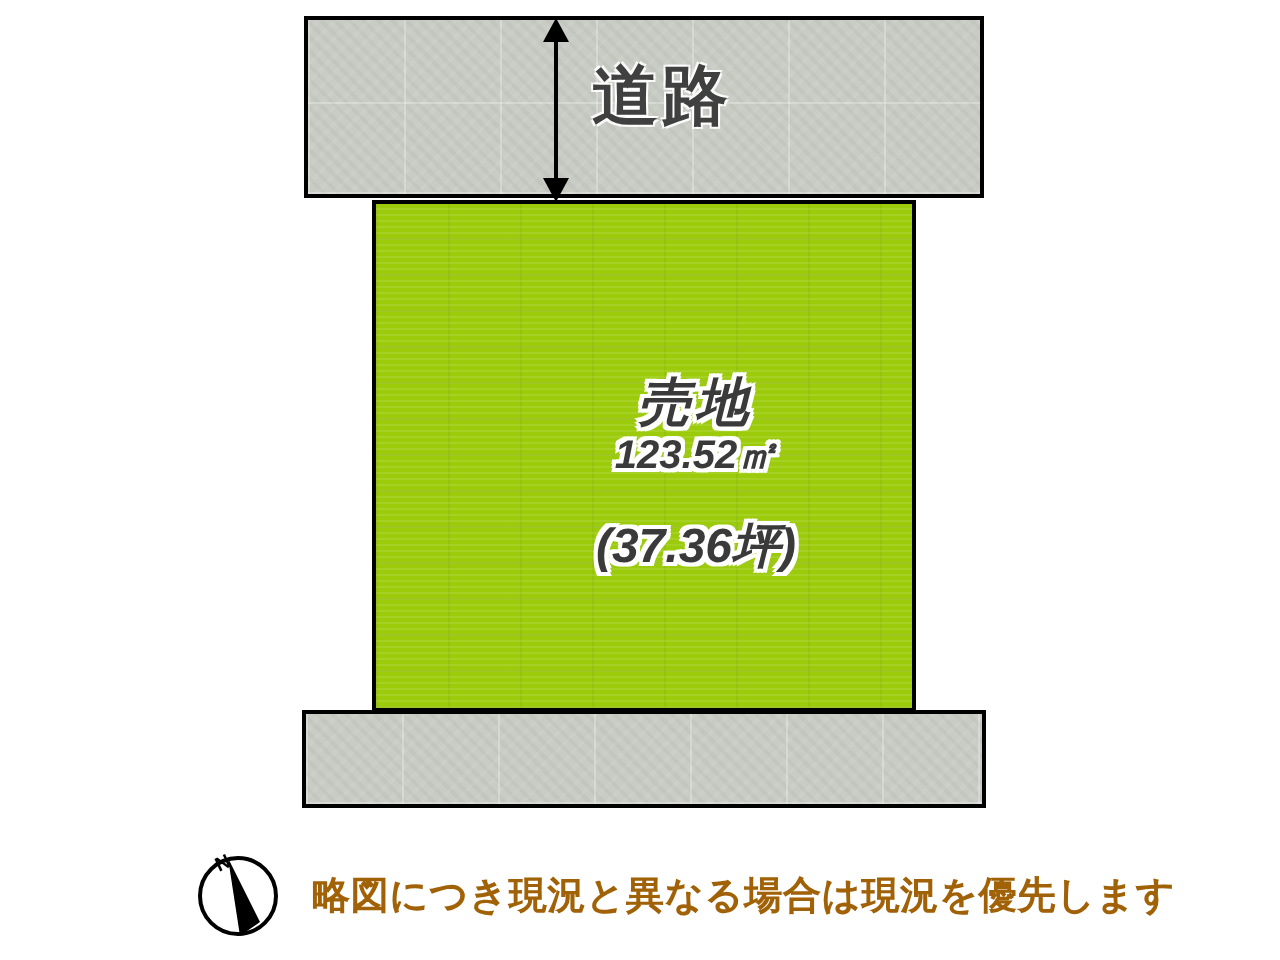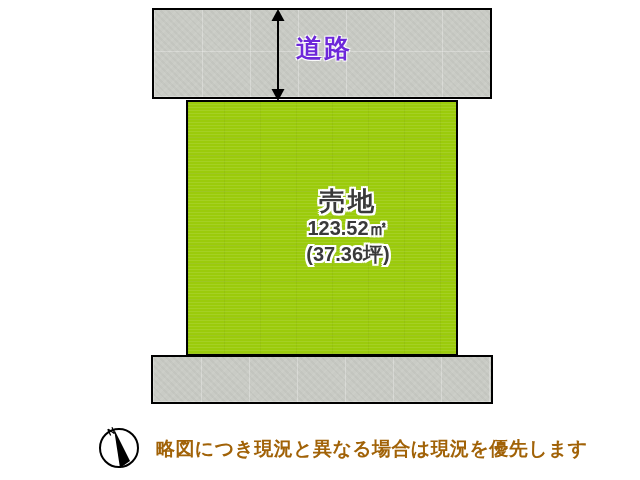"道路" .road-label { color: #6d28d9 -> #404040; font-size: 26px -> 33px }
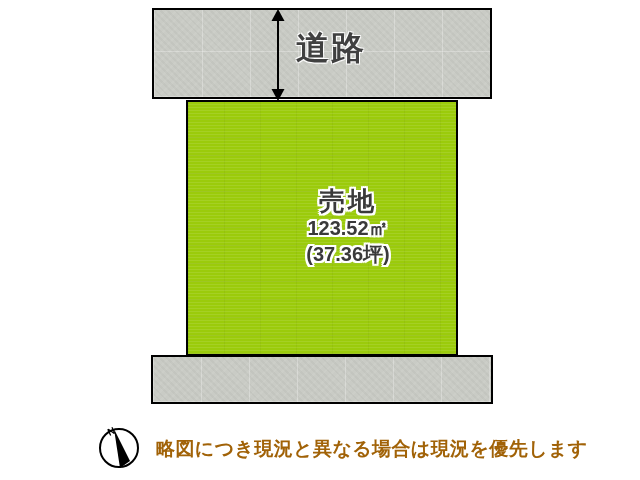"売地" .lot-text { font-style: none -> italic }
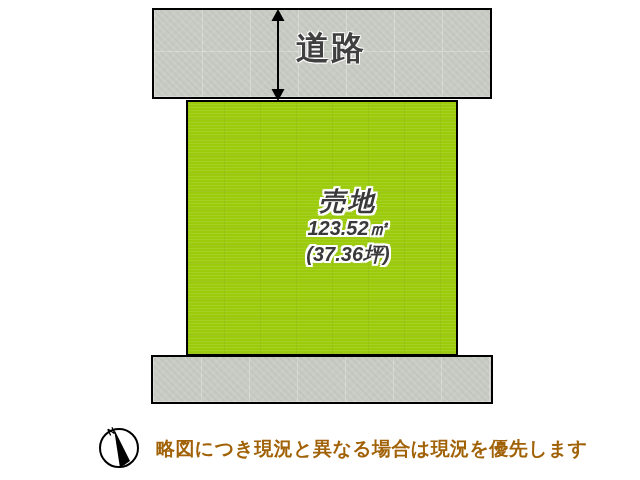"(37.36坪)" .lot-tsubo { font-size: 20px -> 24px; margin-top: none -> 20px }
